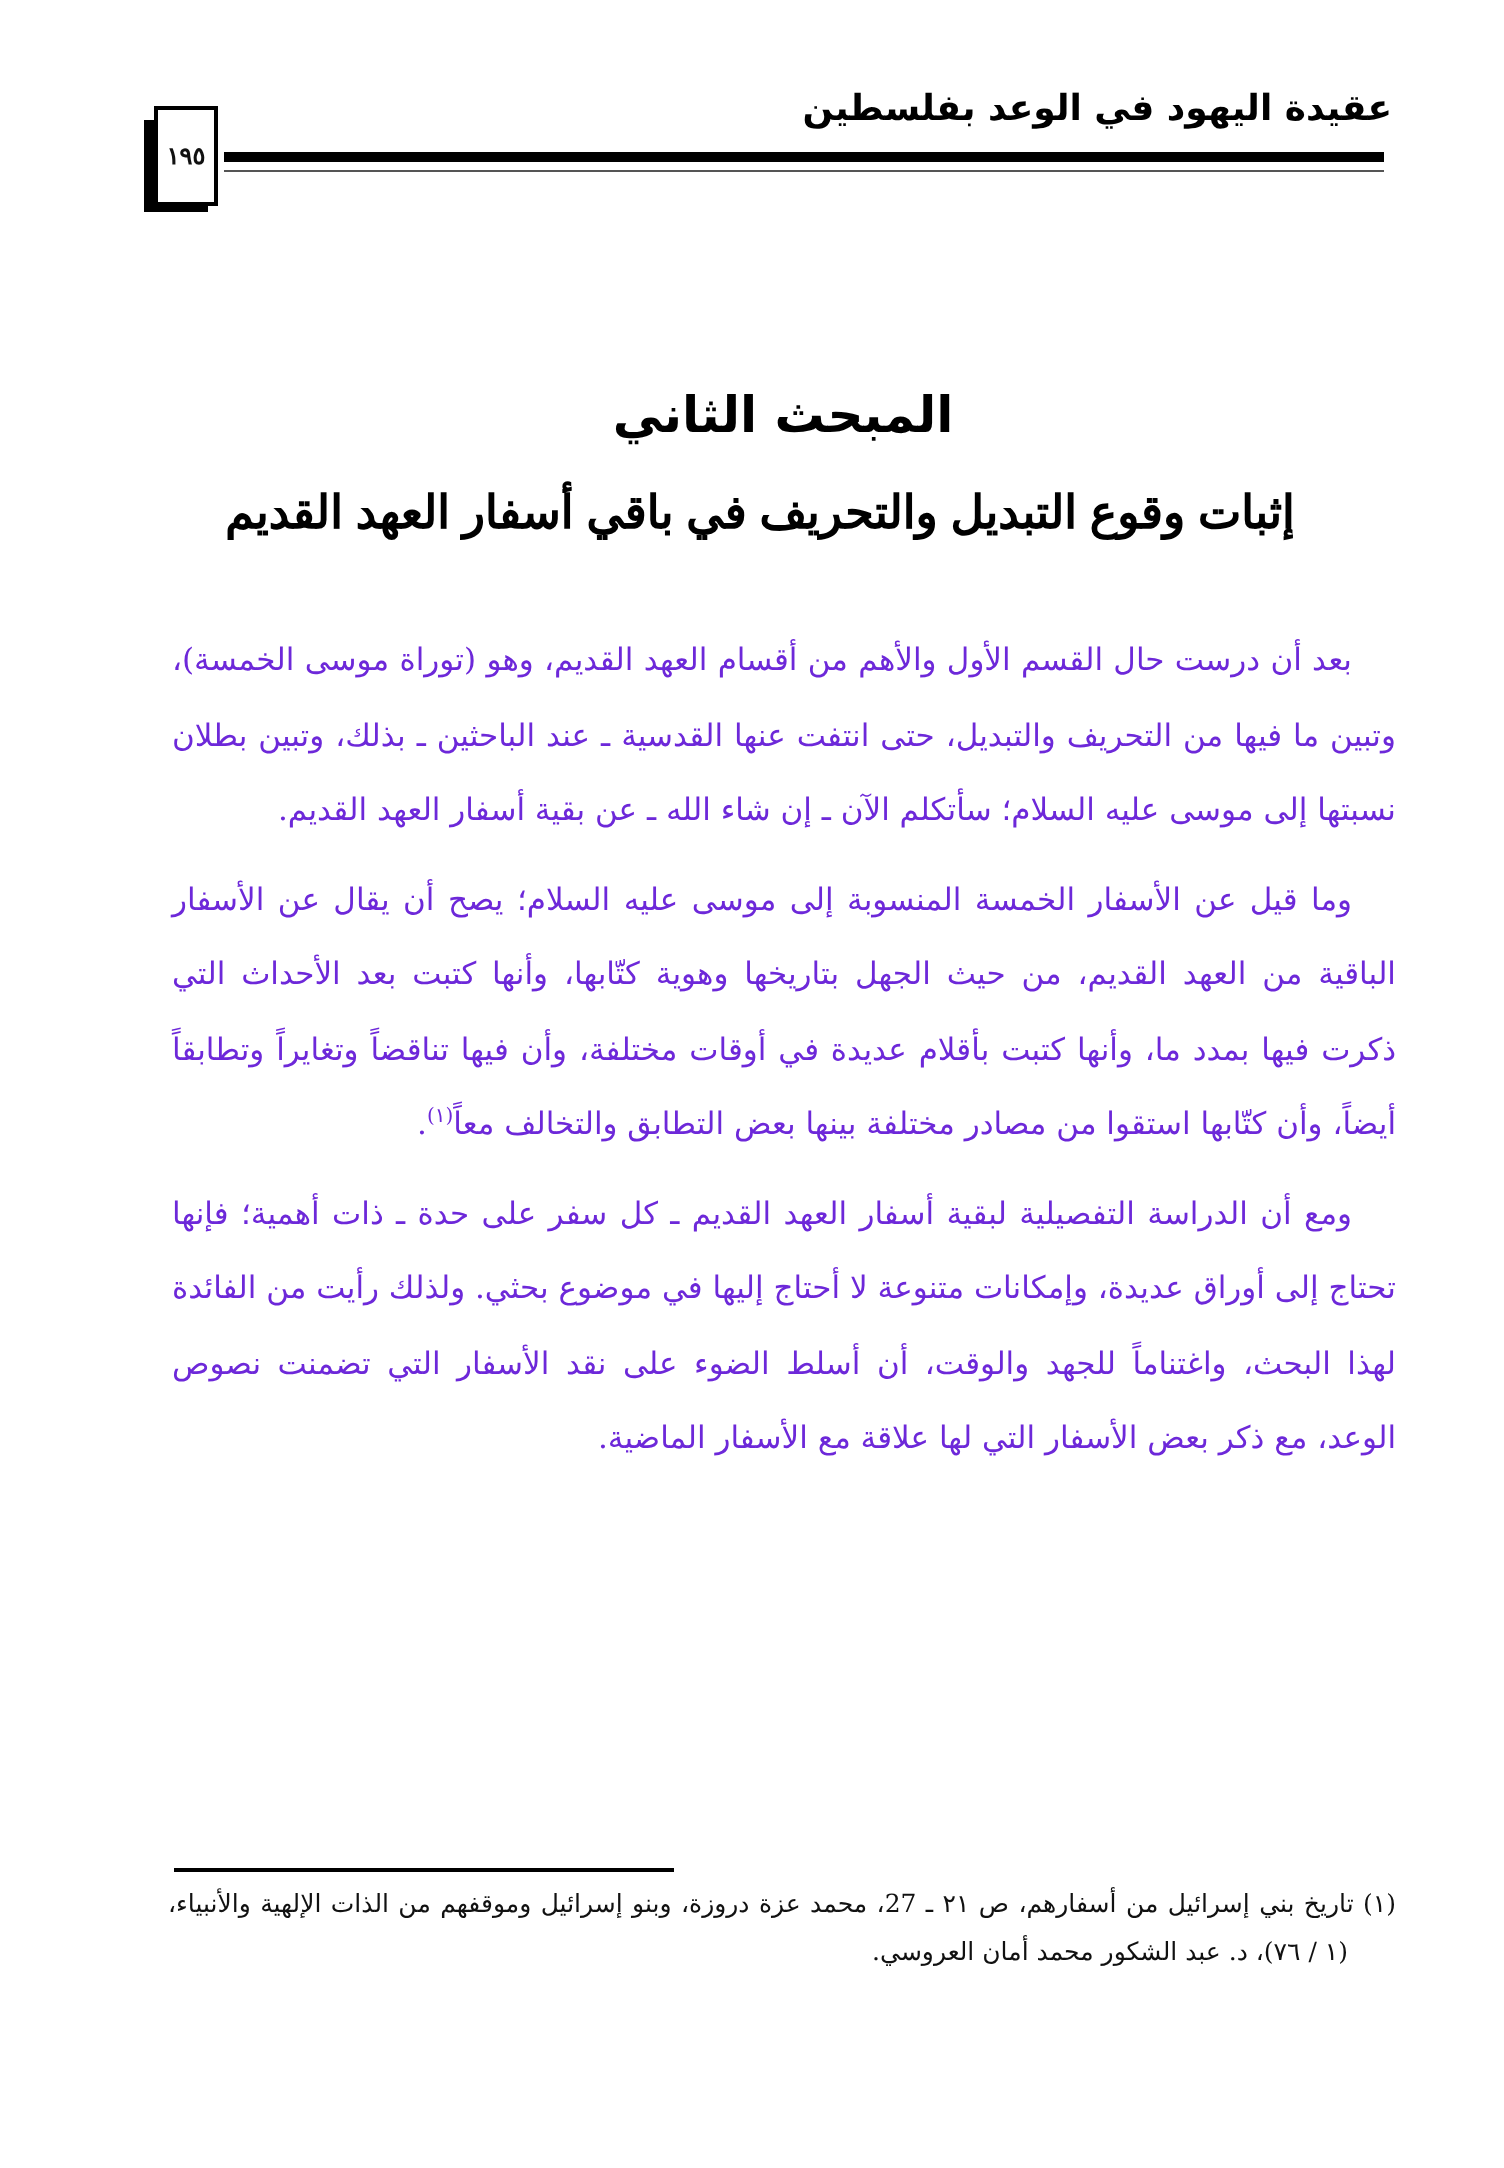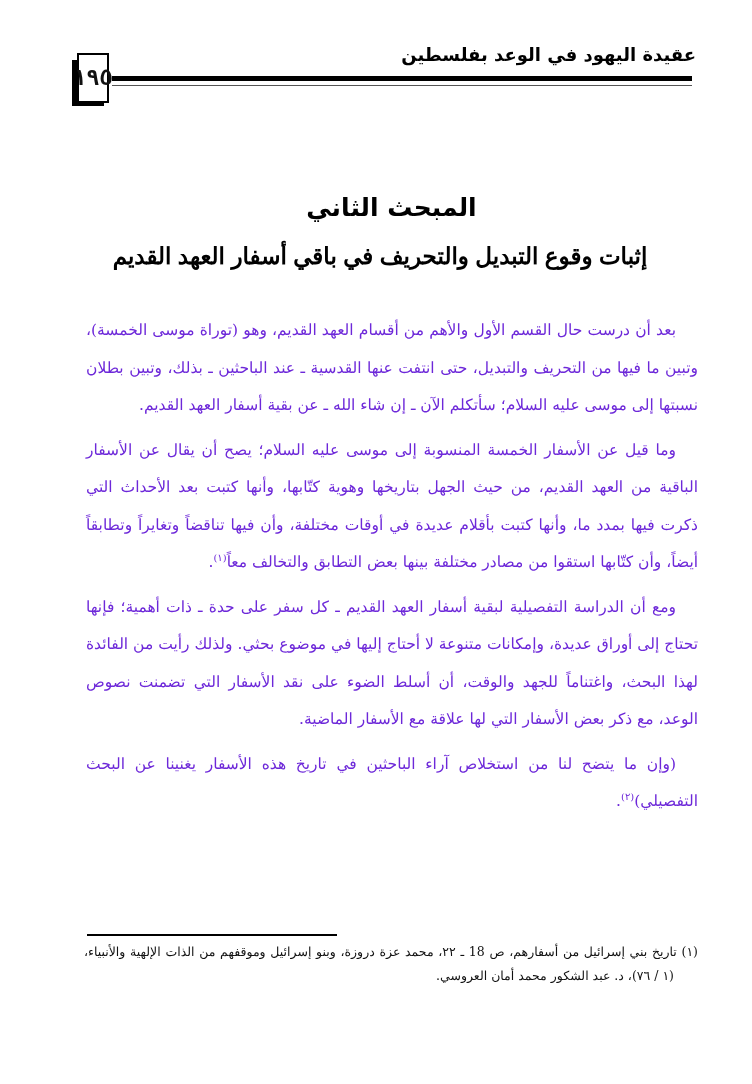"١٩٥" .page-num-box { font-family: Liberation Mono, monospace -> Liberation Sans, sans-serif; font-size: 22px -> 12px }
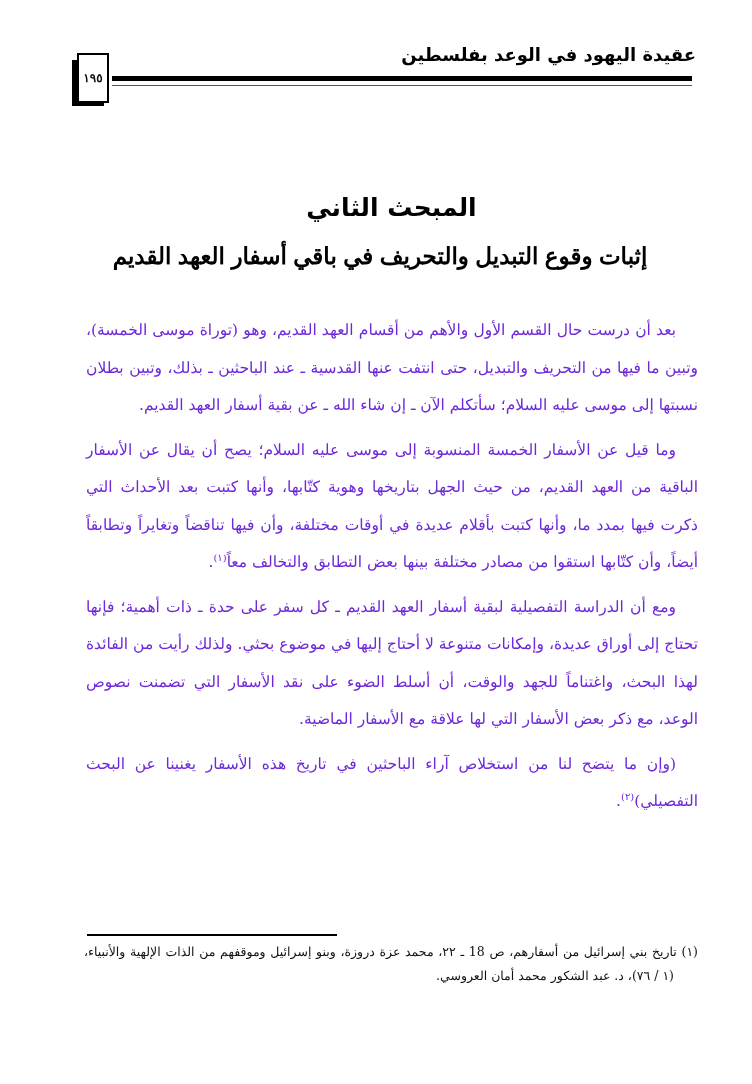"(وإن ما يتضح لنا من" p.para { html: <p> <span>(وإن ما يتضح لنا من استخلاص آراء الباحثين في تاريخ هذه الأسفار يغنينا عن البحث التفصيلي)</span><sup>(٢)</sup><span>.</span> </p> -> none }
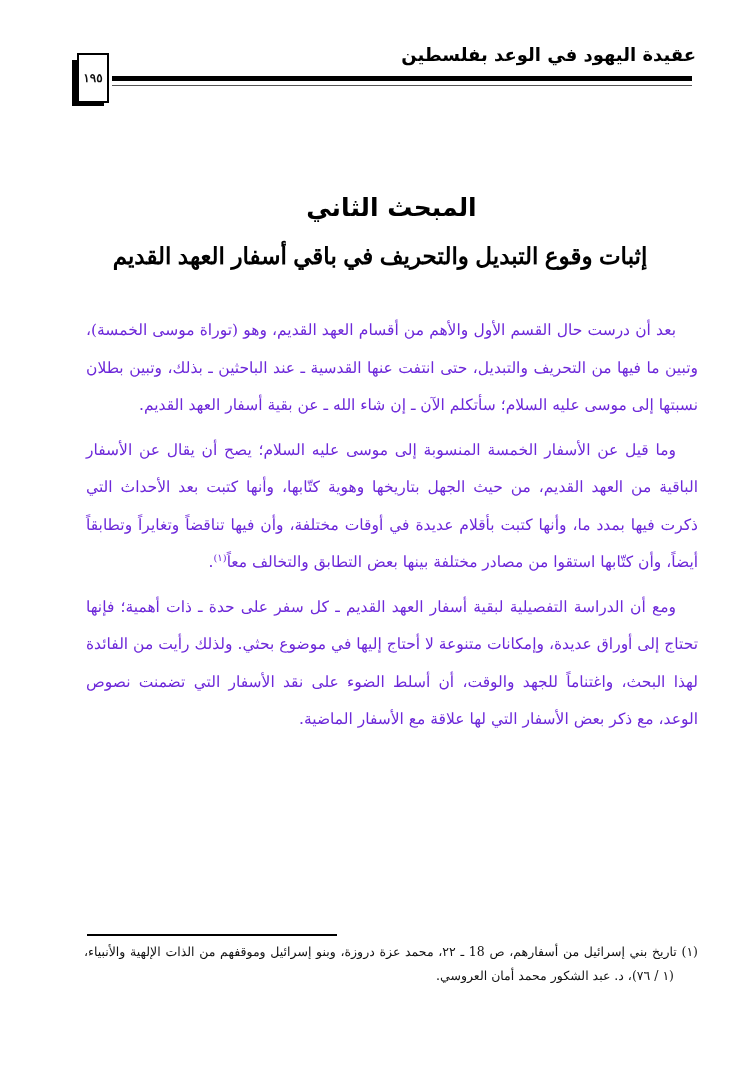"تاريخ بني إسرائيل من أسفارهم،" span { text: 18 ـ ٢٢ -> ٢١ ـ 27 }
